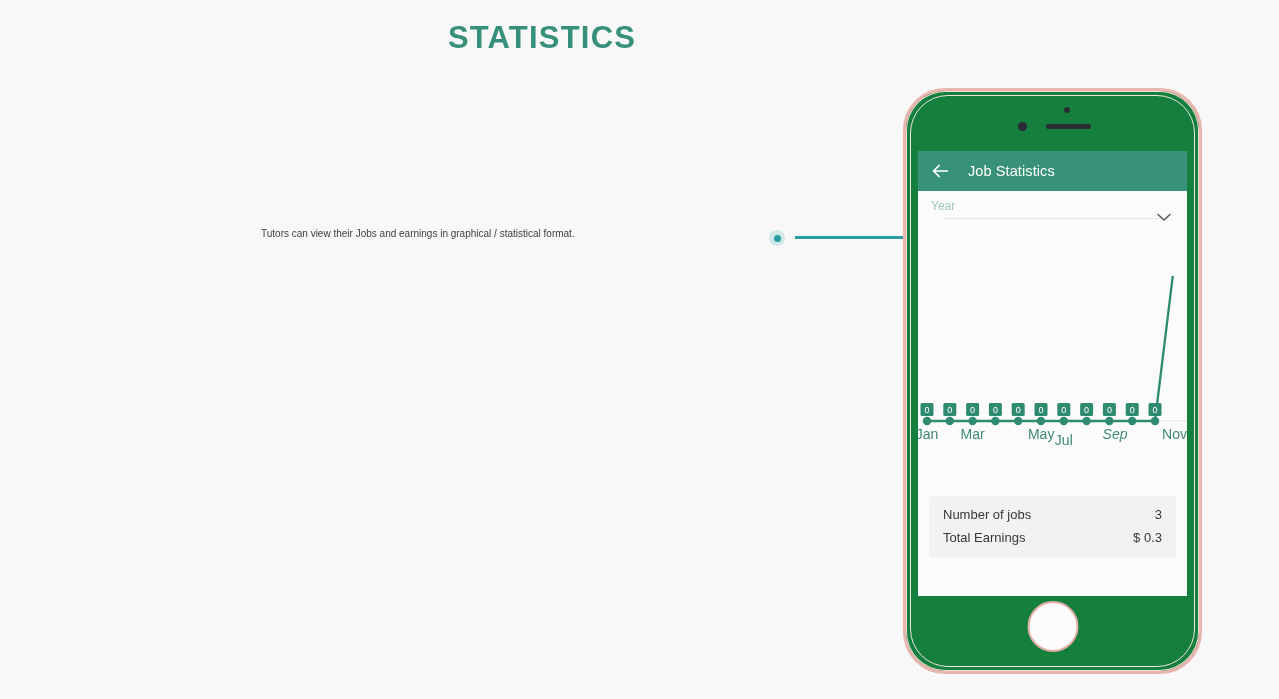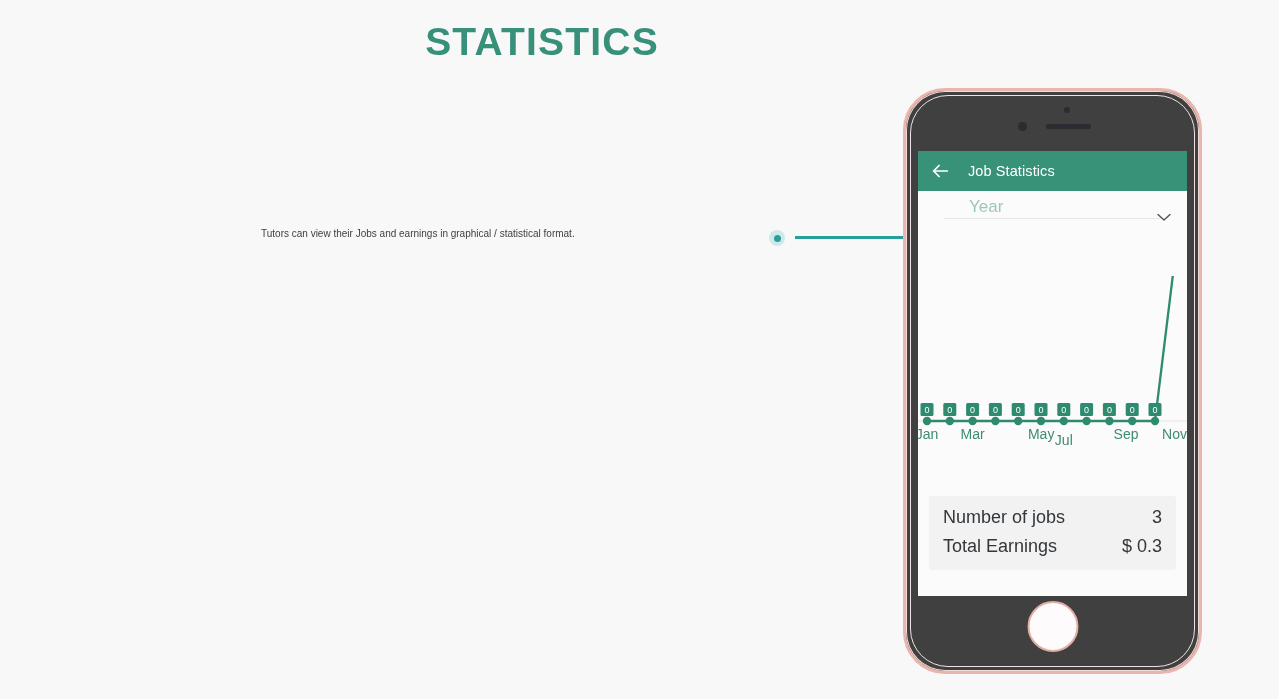"STATISTICS" .page-title { font-size: 39px -> 31px }
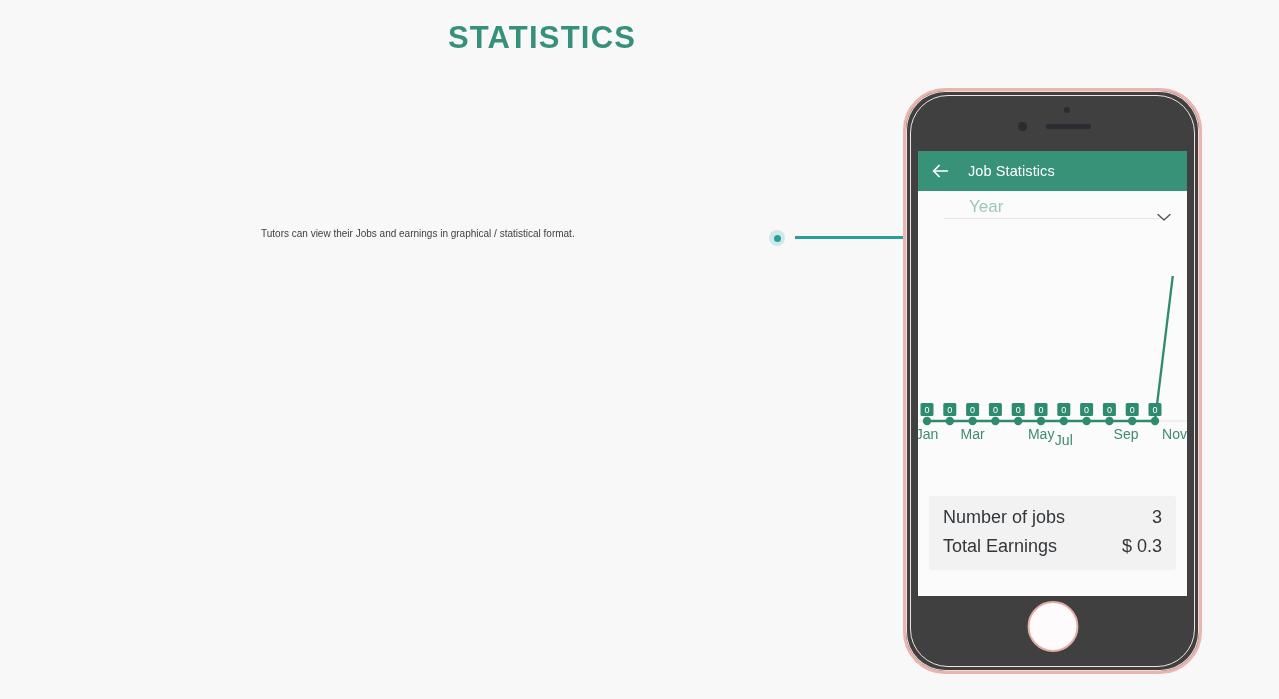"Job Statistics" .phone { background: #404040 -> #15803d }
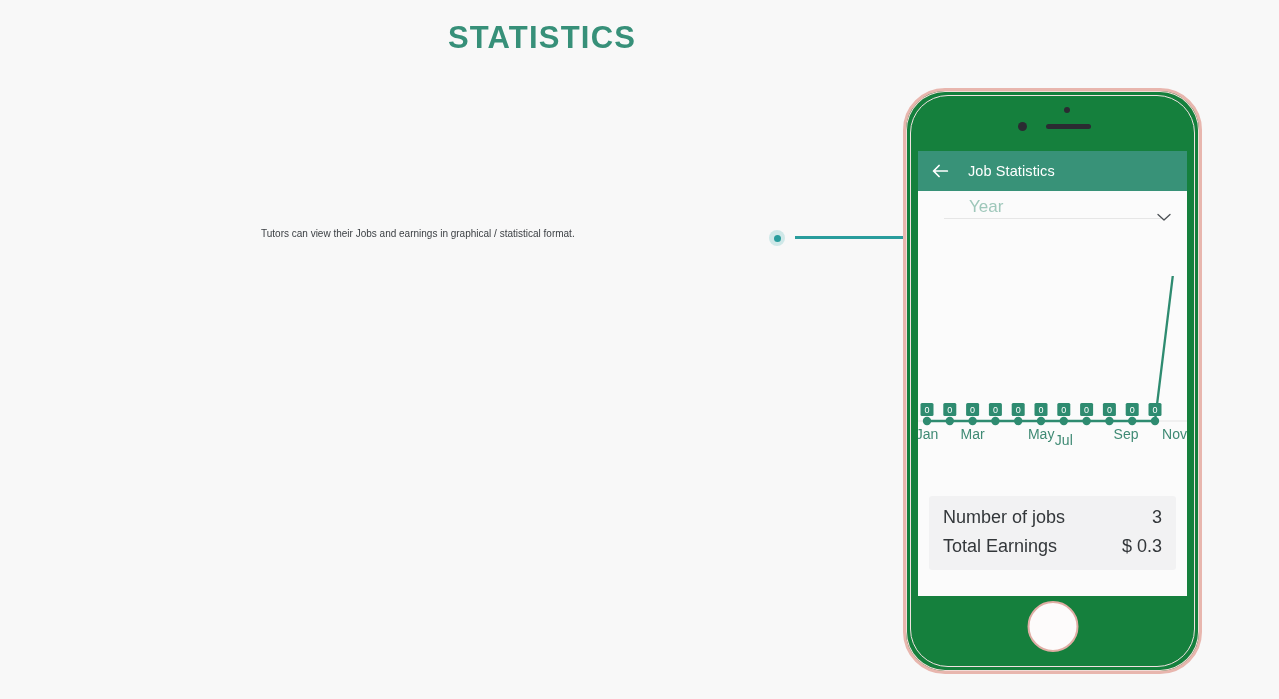"Year" .year-label { font-size: 17px -> 12px; margin-left: 38px -> none }
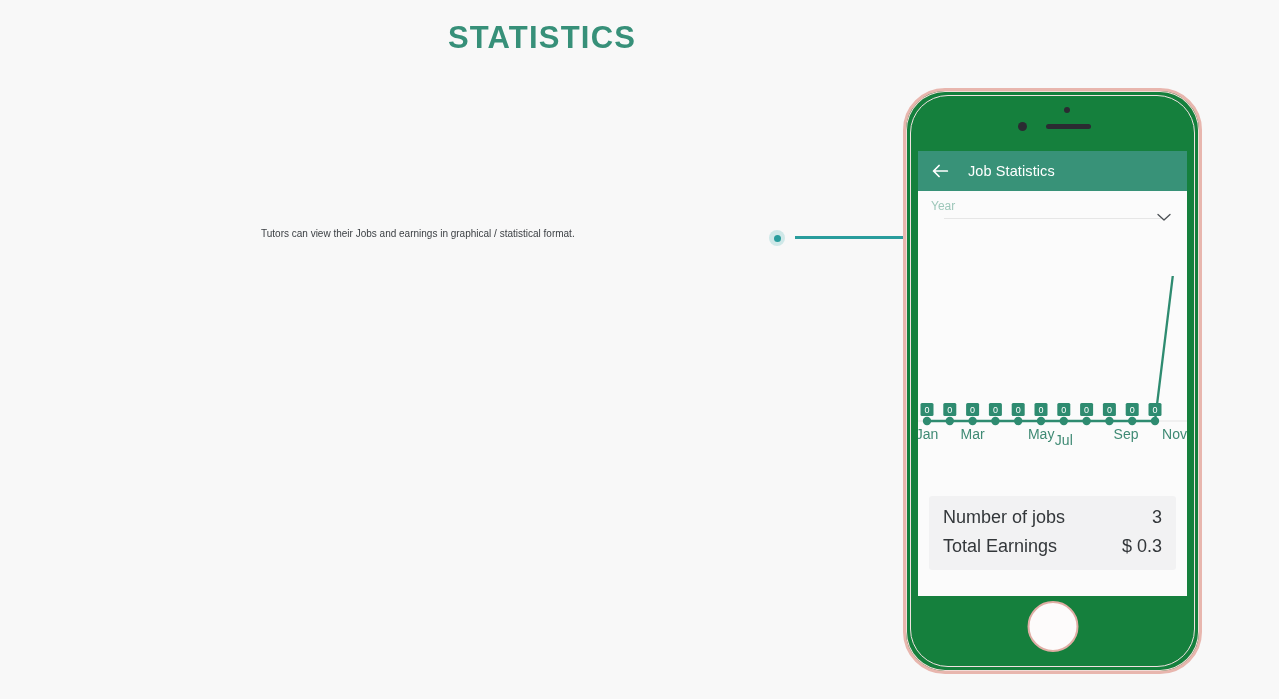"Sep" div.month-label { font-style: none -> italic; left: 208px -> 197px }
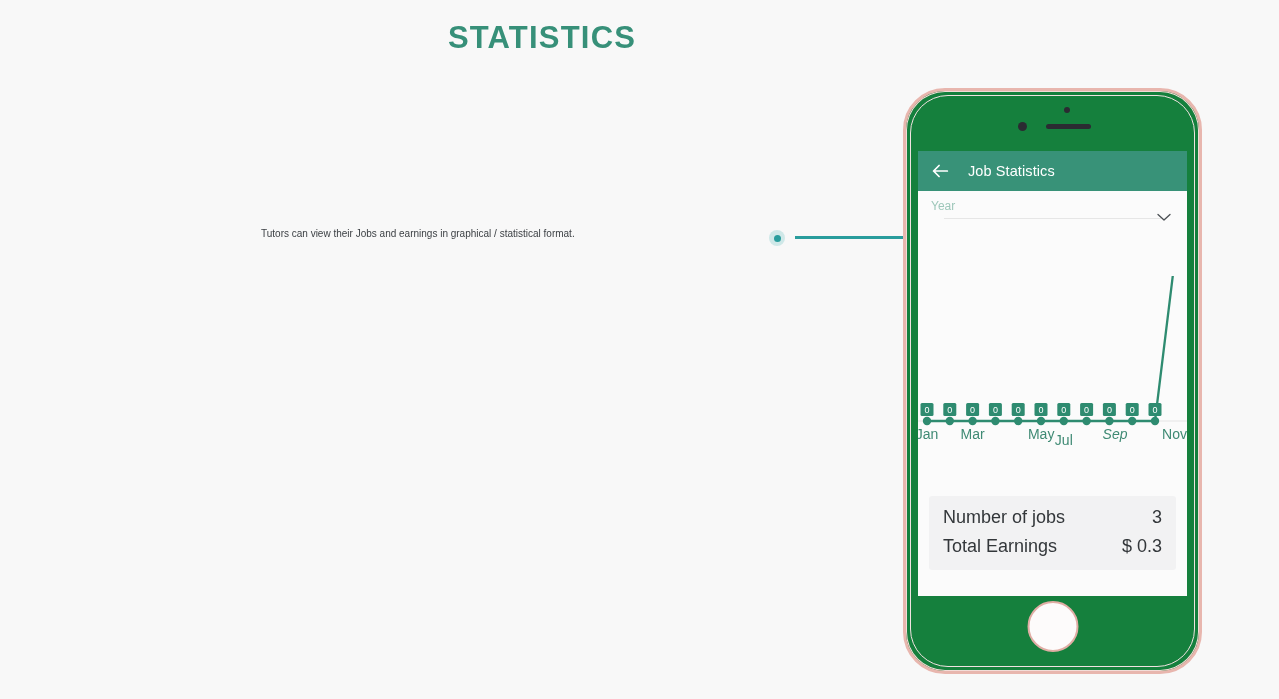"Number of jobs" .summary-row { font-size: 18px -> 13px }
